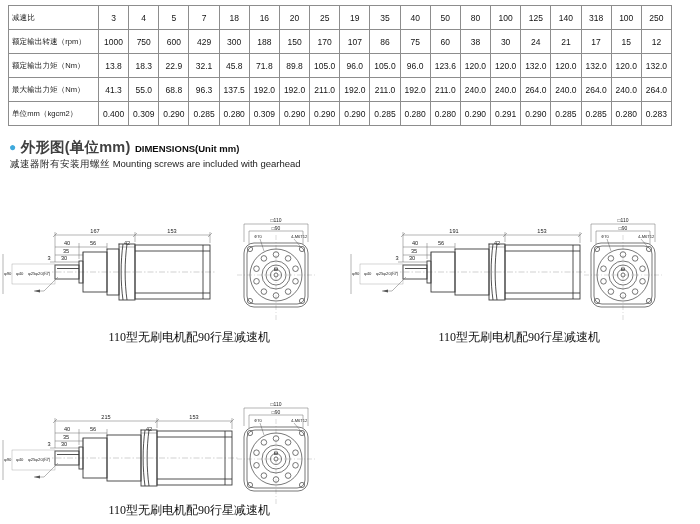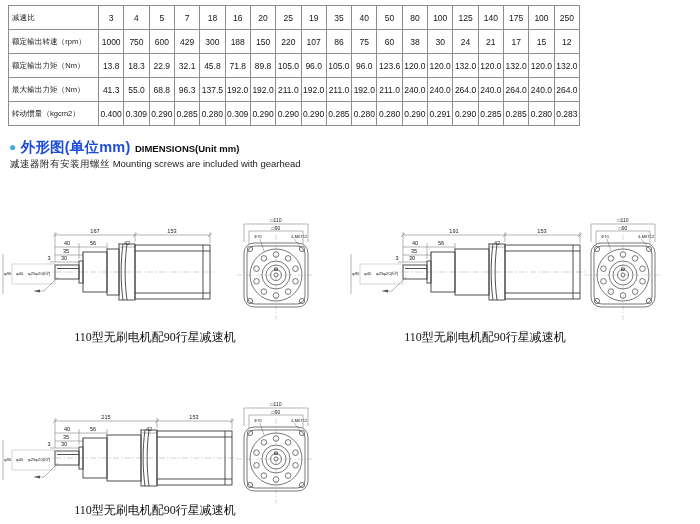"减速比" .spec-table { width: 572px -> 664px }
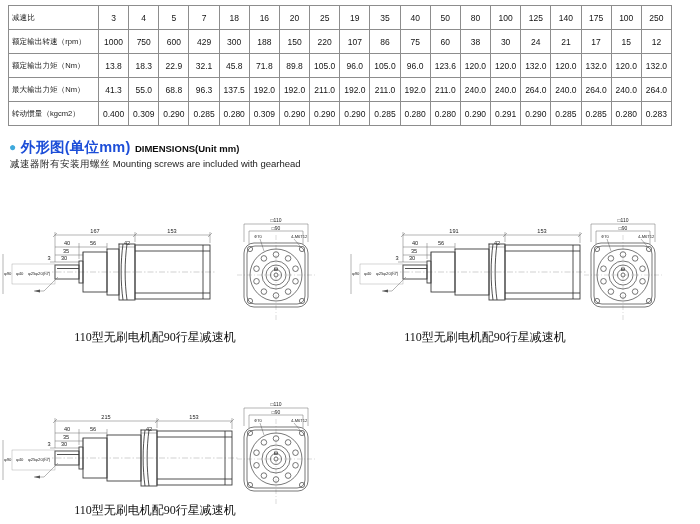"175" td { text: 175 -> 318 }
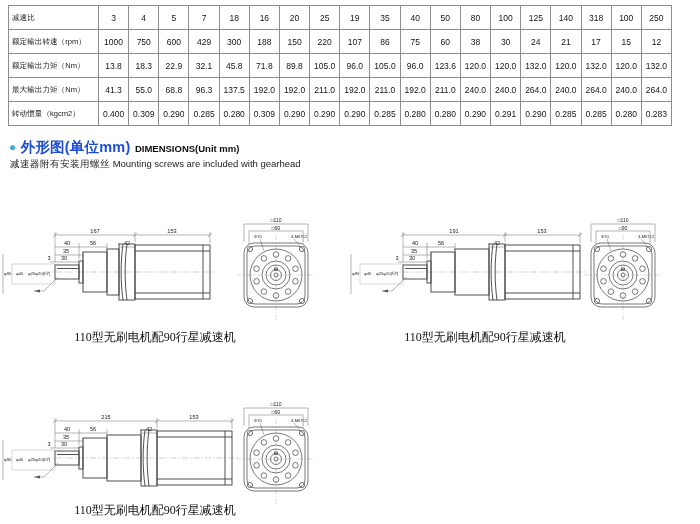"220" td { text: 220 -> 170 }
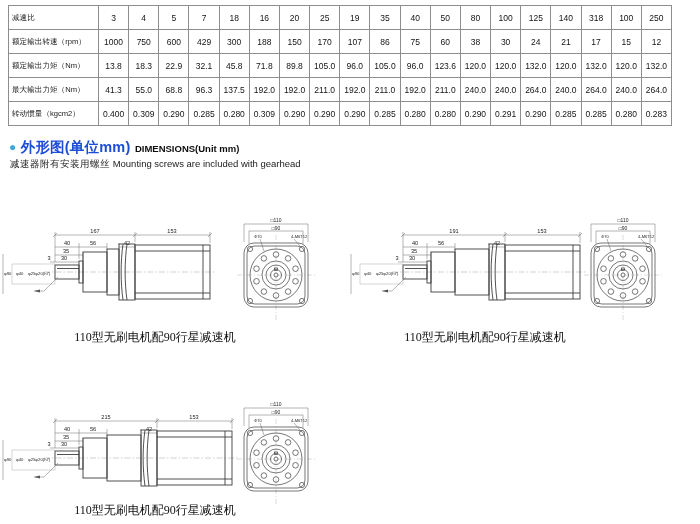"转动惯量（kgcm2）" td.rowhead { text: 转动惯量 -> 单位mm }
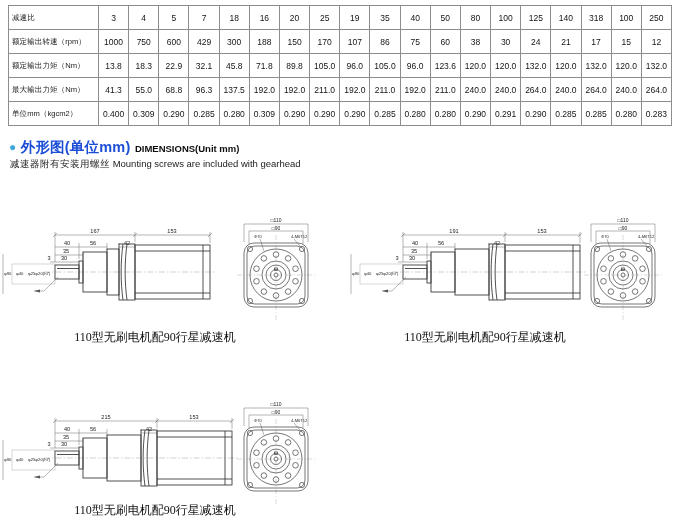"外形图(单位mm)" .sec .t-cn { color: #1d4ed8 -> #404040 }
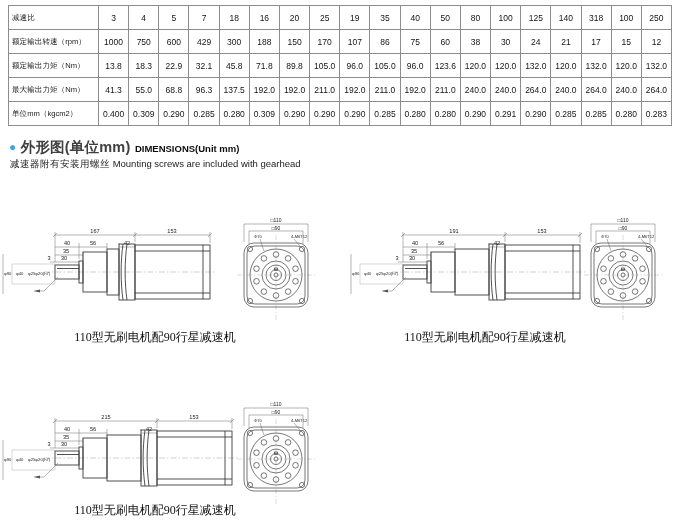"110型无刷电机配90行星减速机" .cap { text-align: center -> right }
